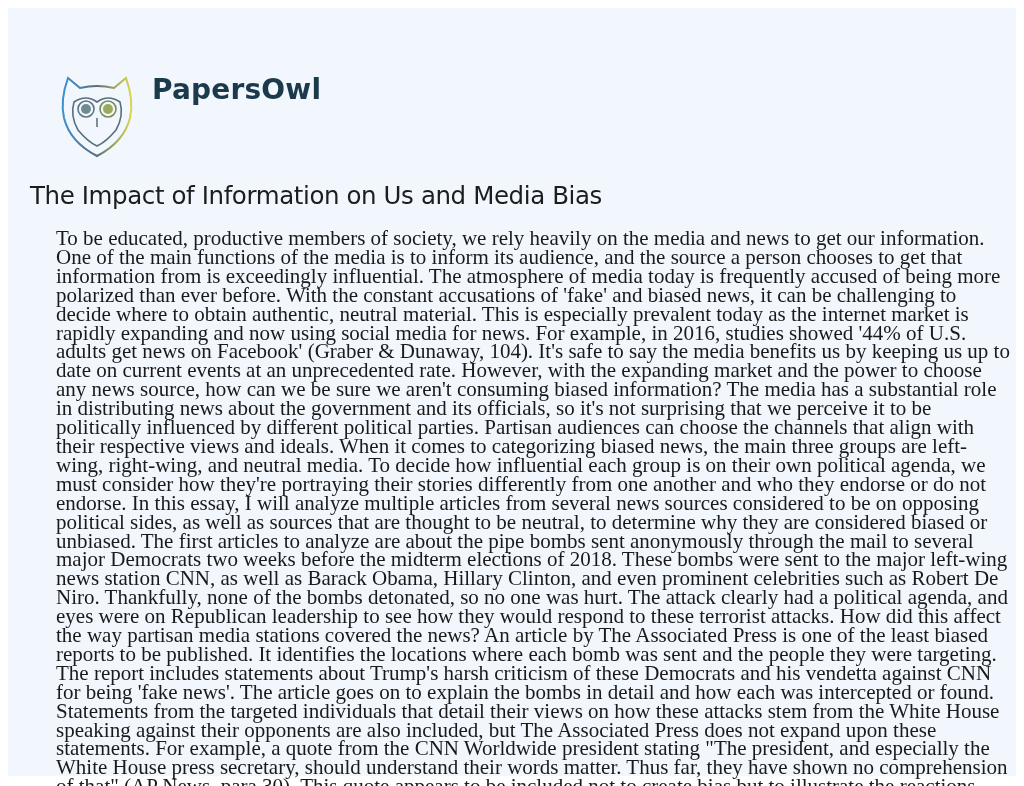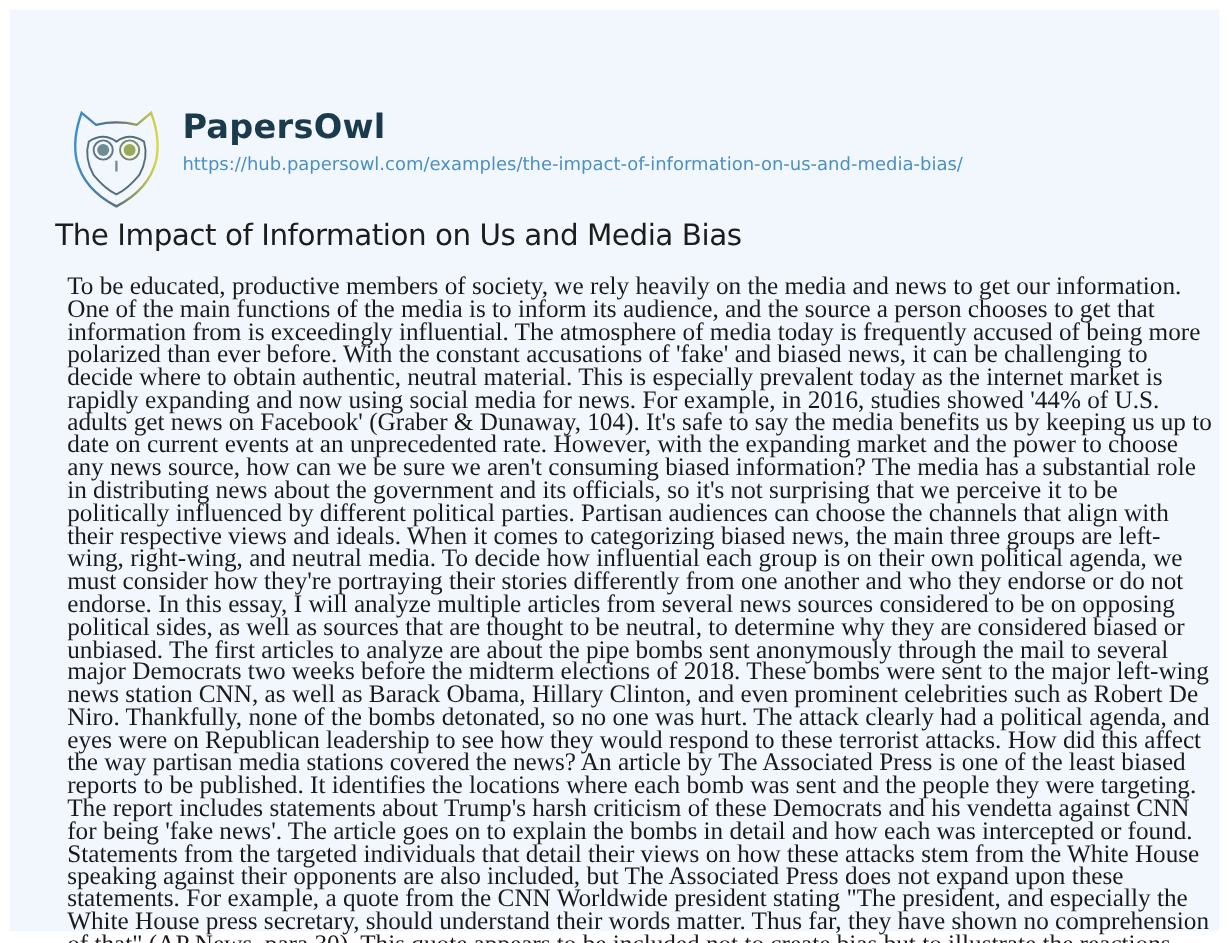"PapersOwl" .brand { margin-top: 16px -> none }
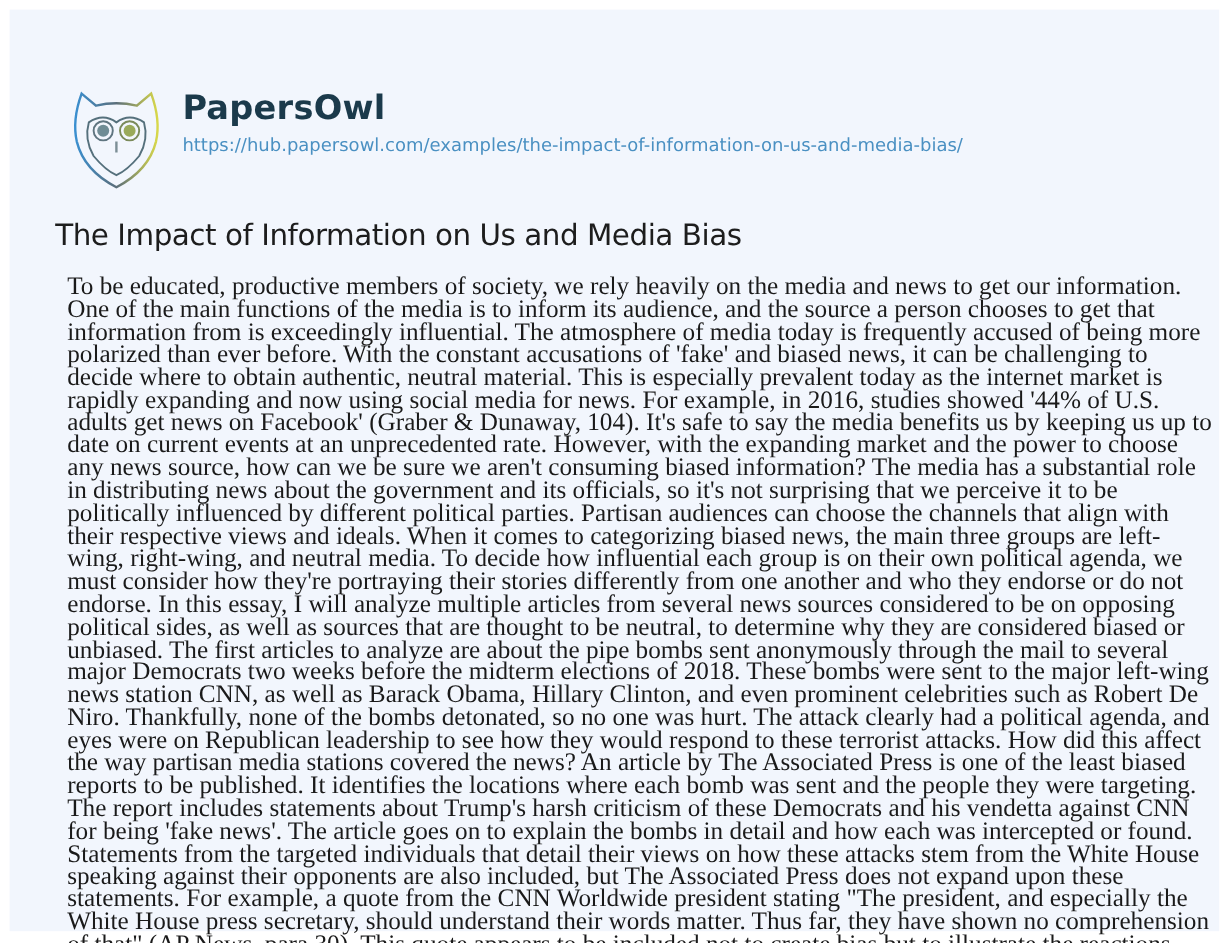"https://hub.papersowl.com/examples/the-i" a.brand-url { html: <a>https://hub.papersowl.com/examples/the-impact-of-information-on-us-and-media-bias/</a> -> none }
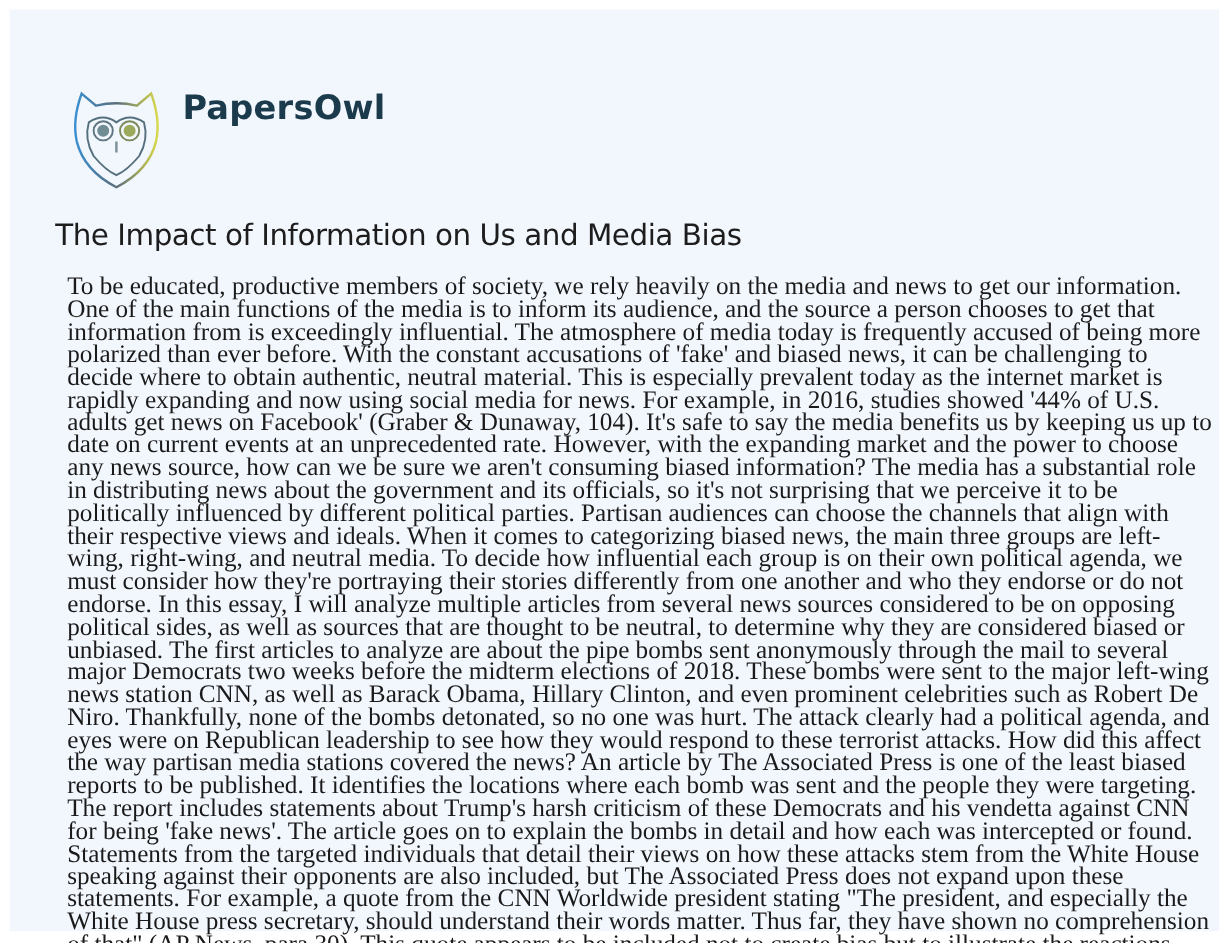"The Impact of Information on" .page-title { left: 38px -> 22px }
